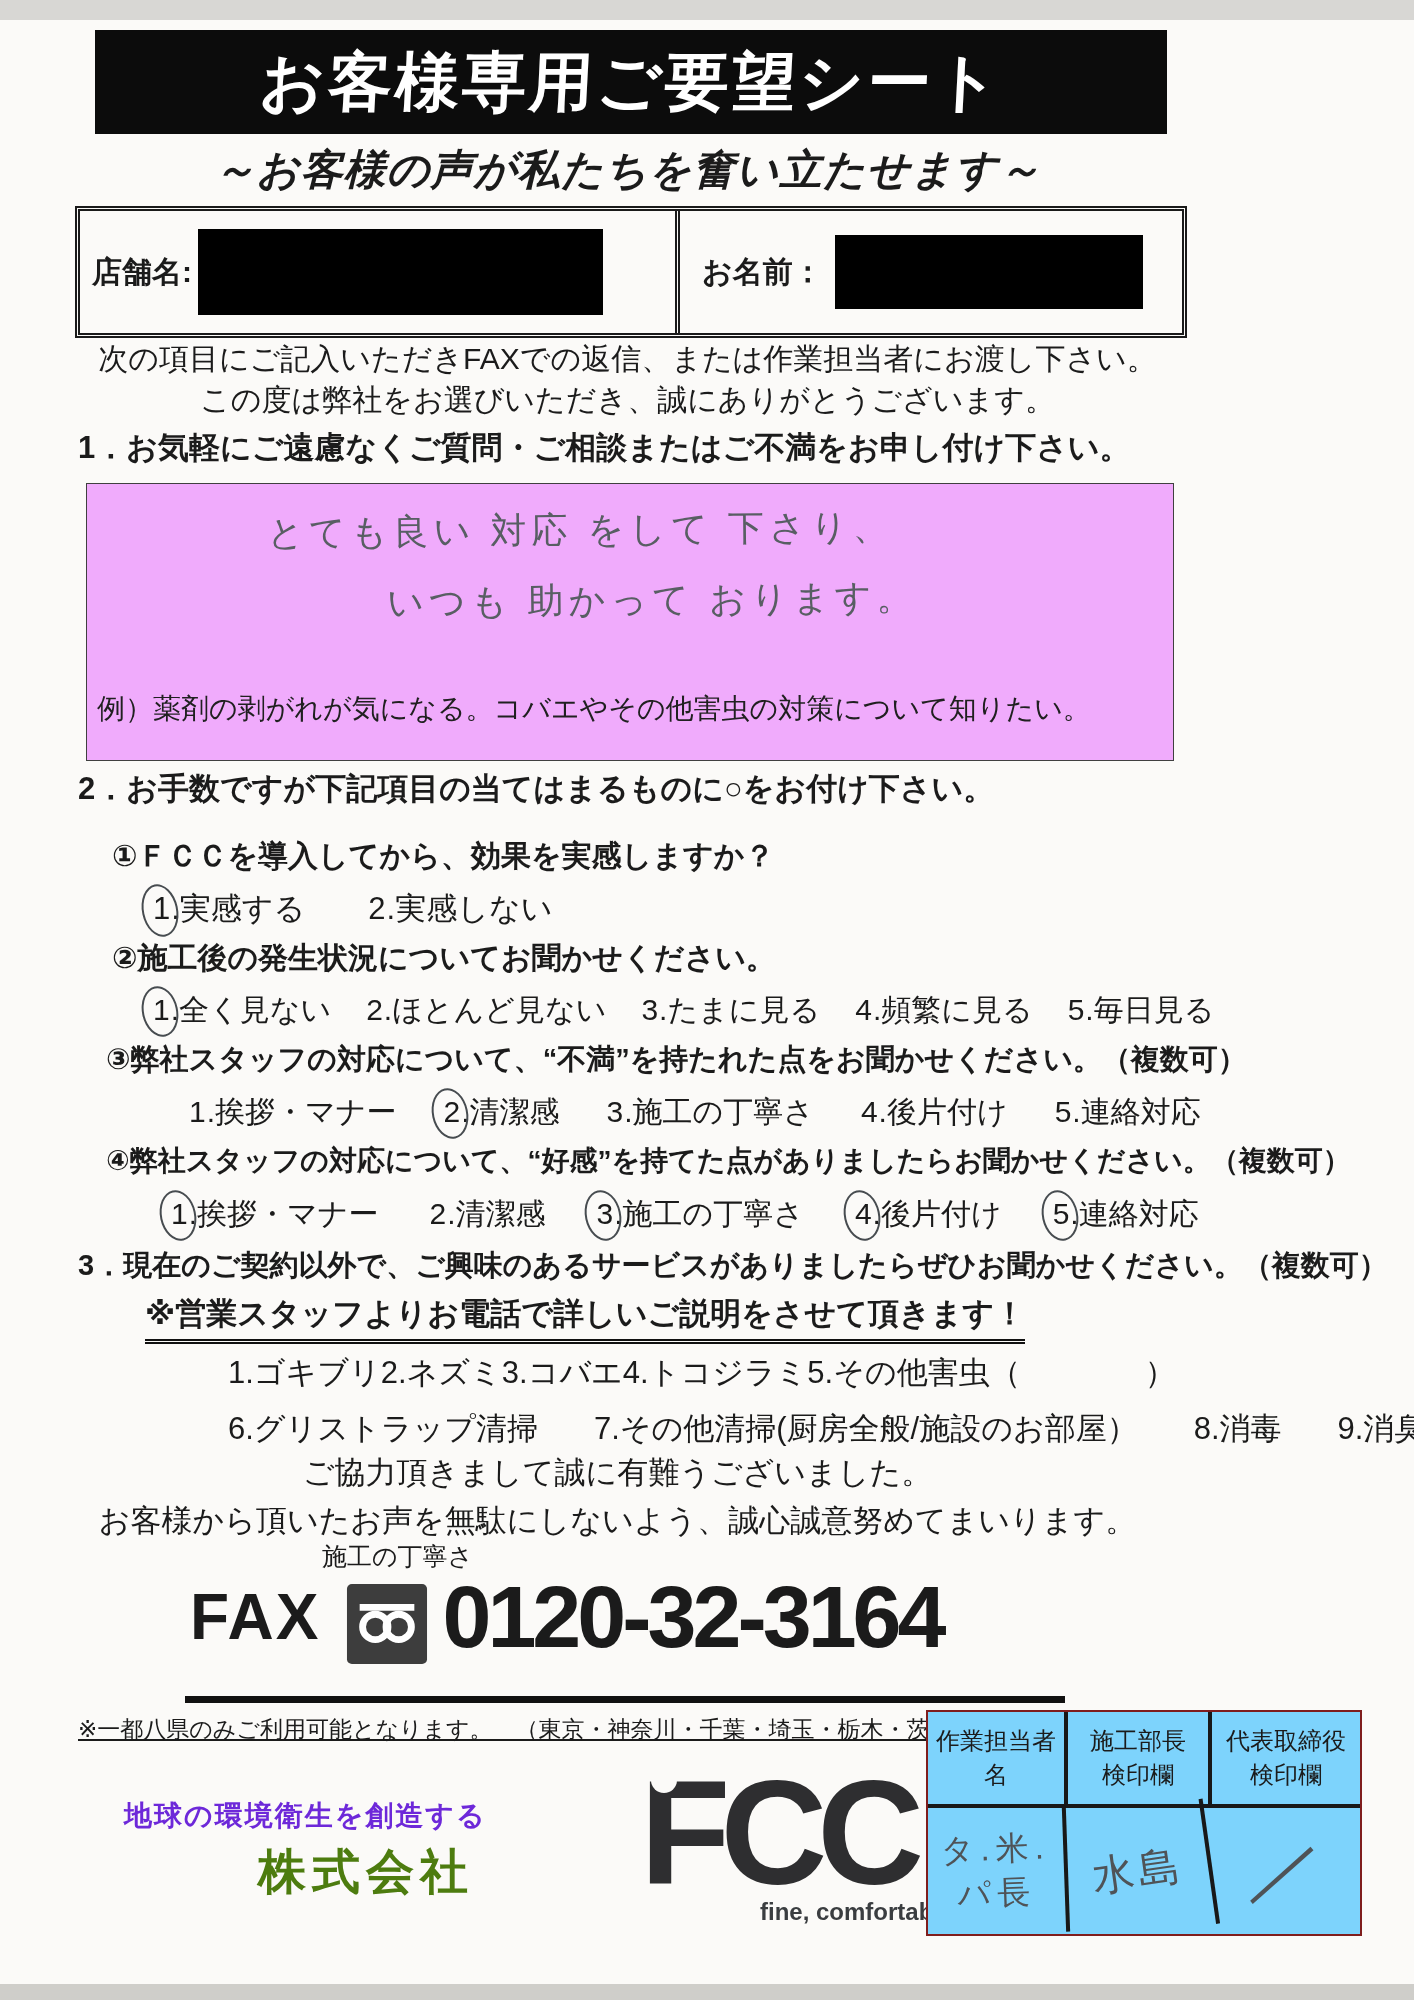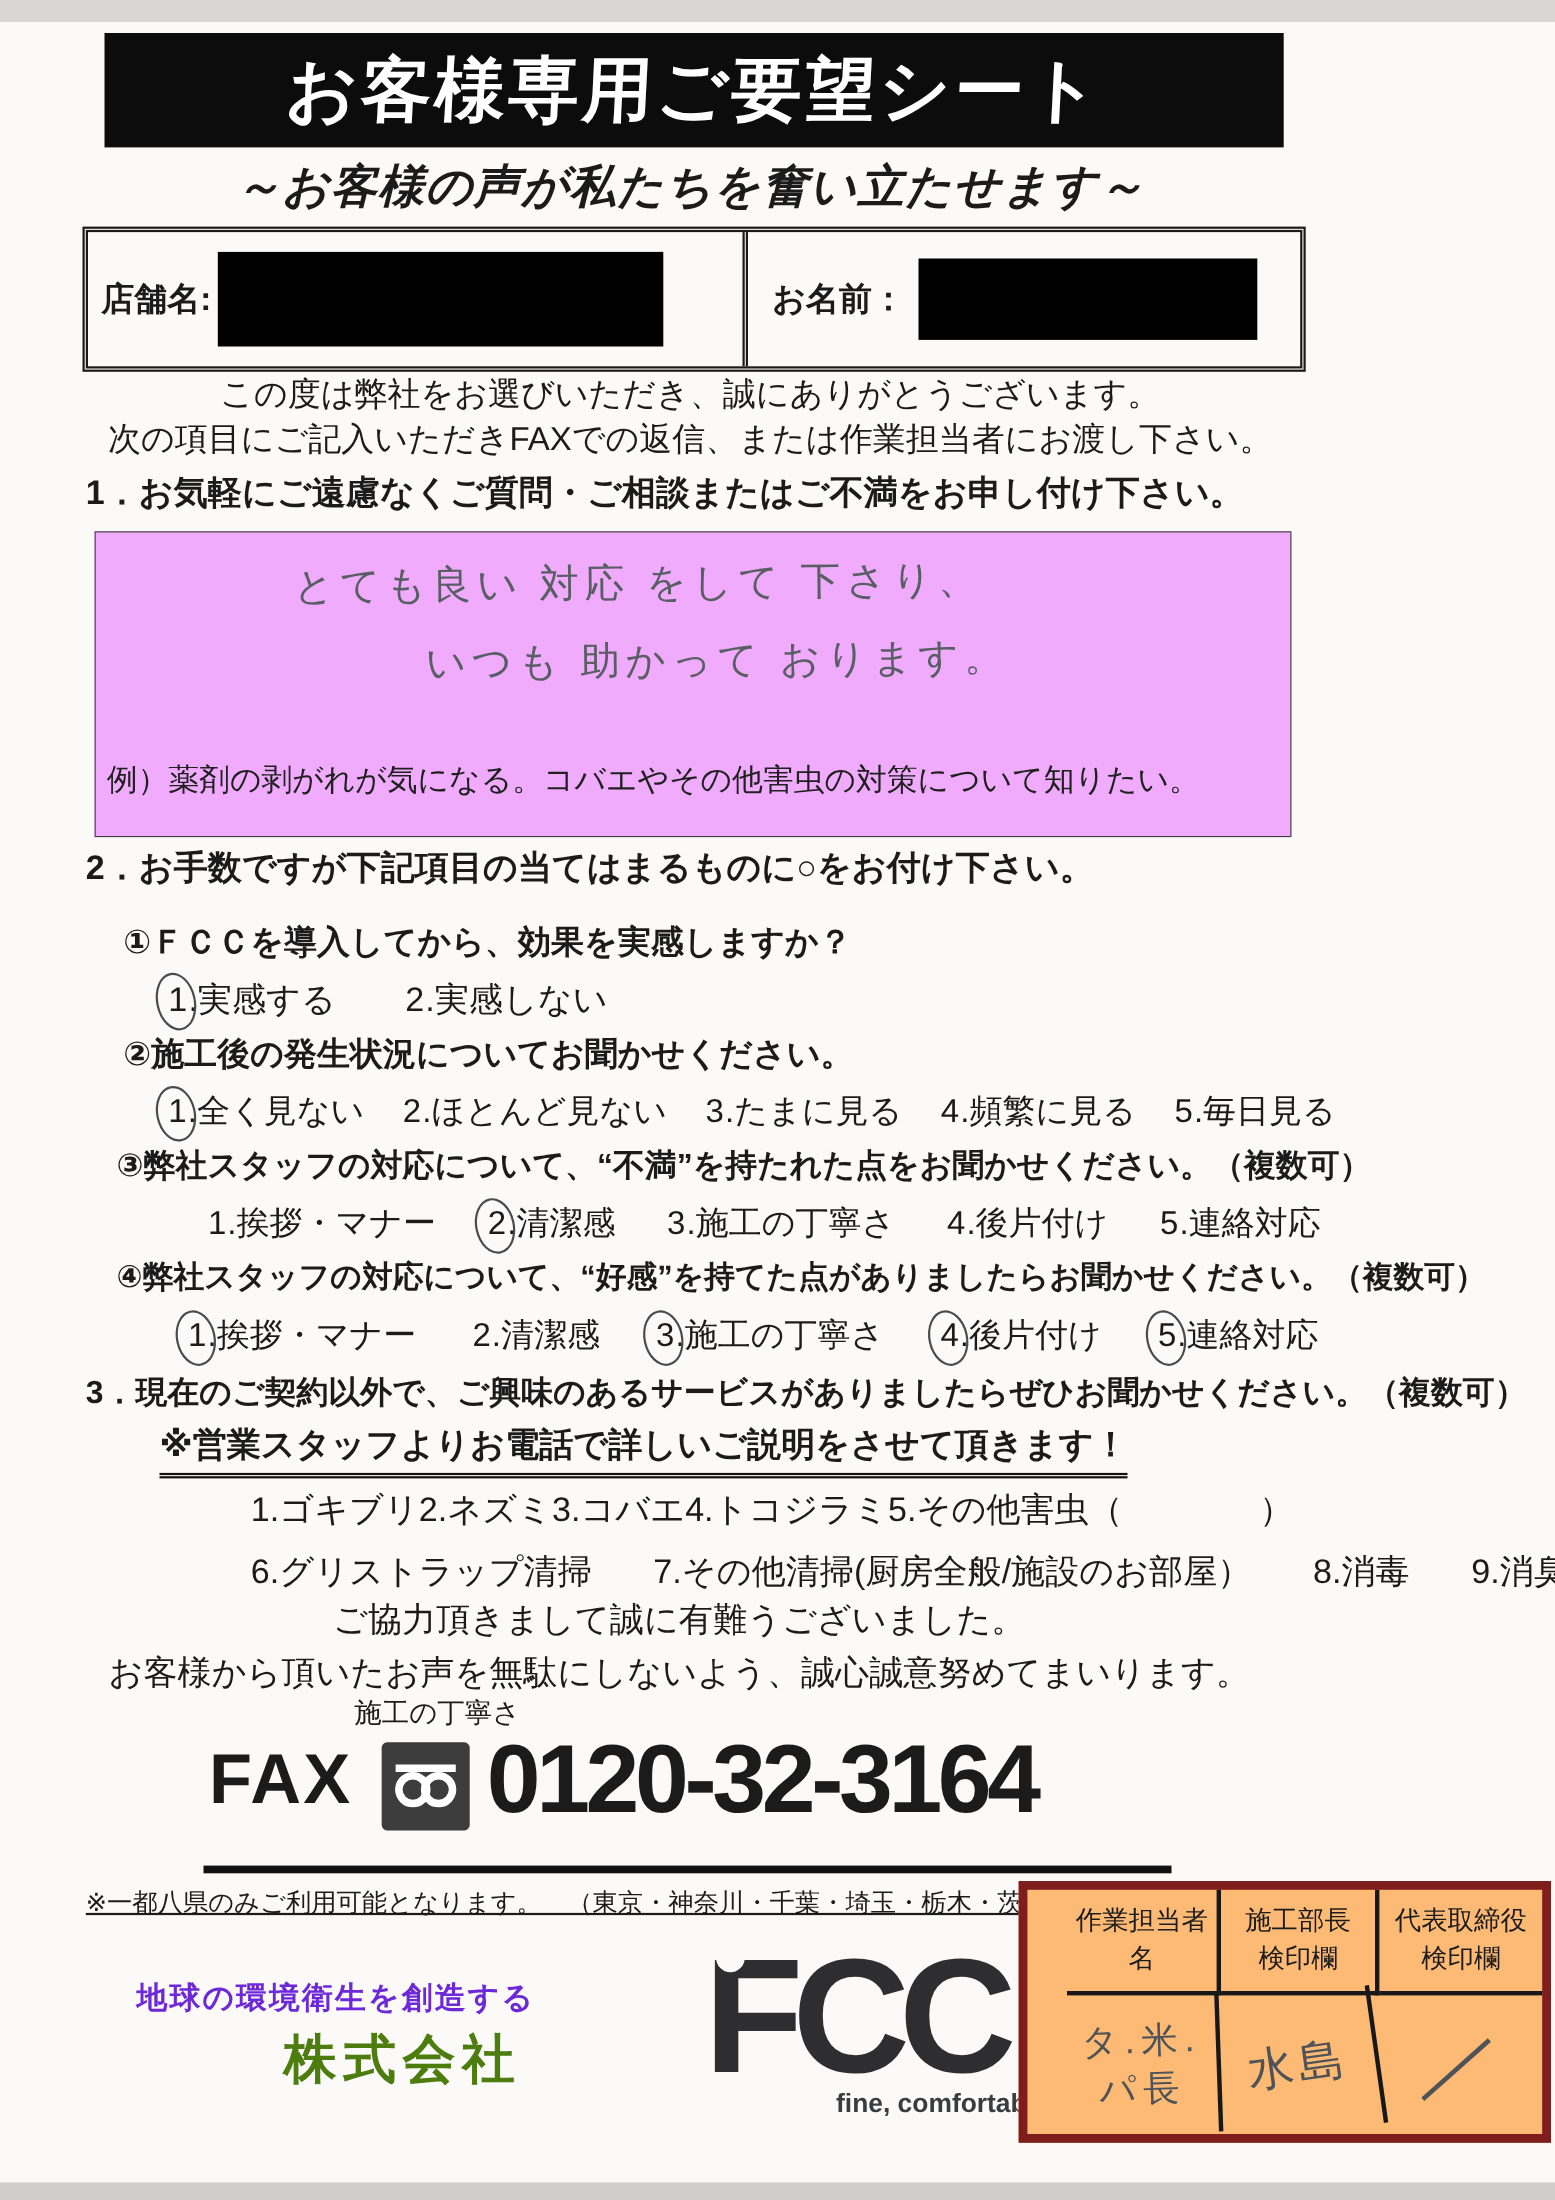"この度は弊社をお選びいただき、誠にありがとうございます。" div { order: before "次の項目にご記入いただきFAXでの返信、または作業担当者にお渡し下さい。" -> after "次の項目にご記入いただきFAXでの返信、または作業担当者にお渡し下さい。" }
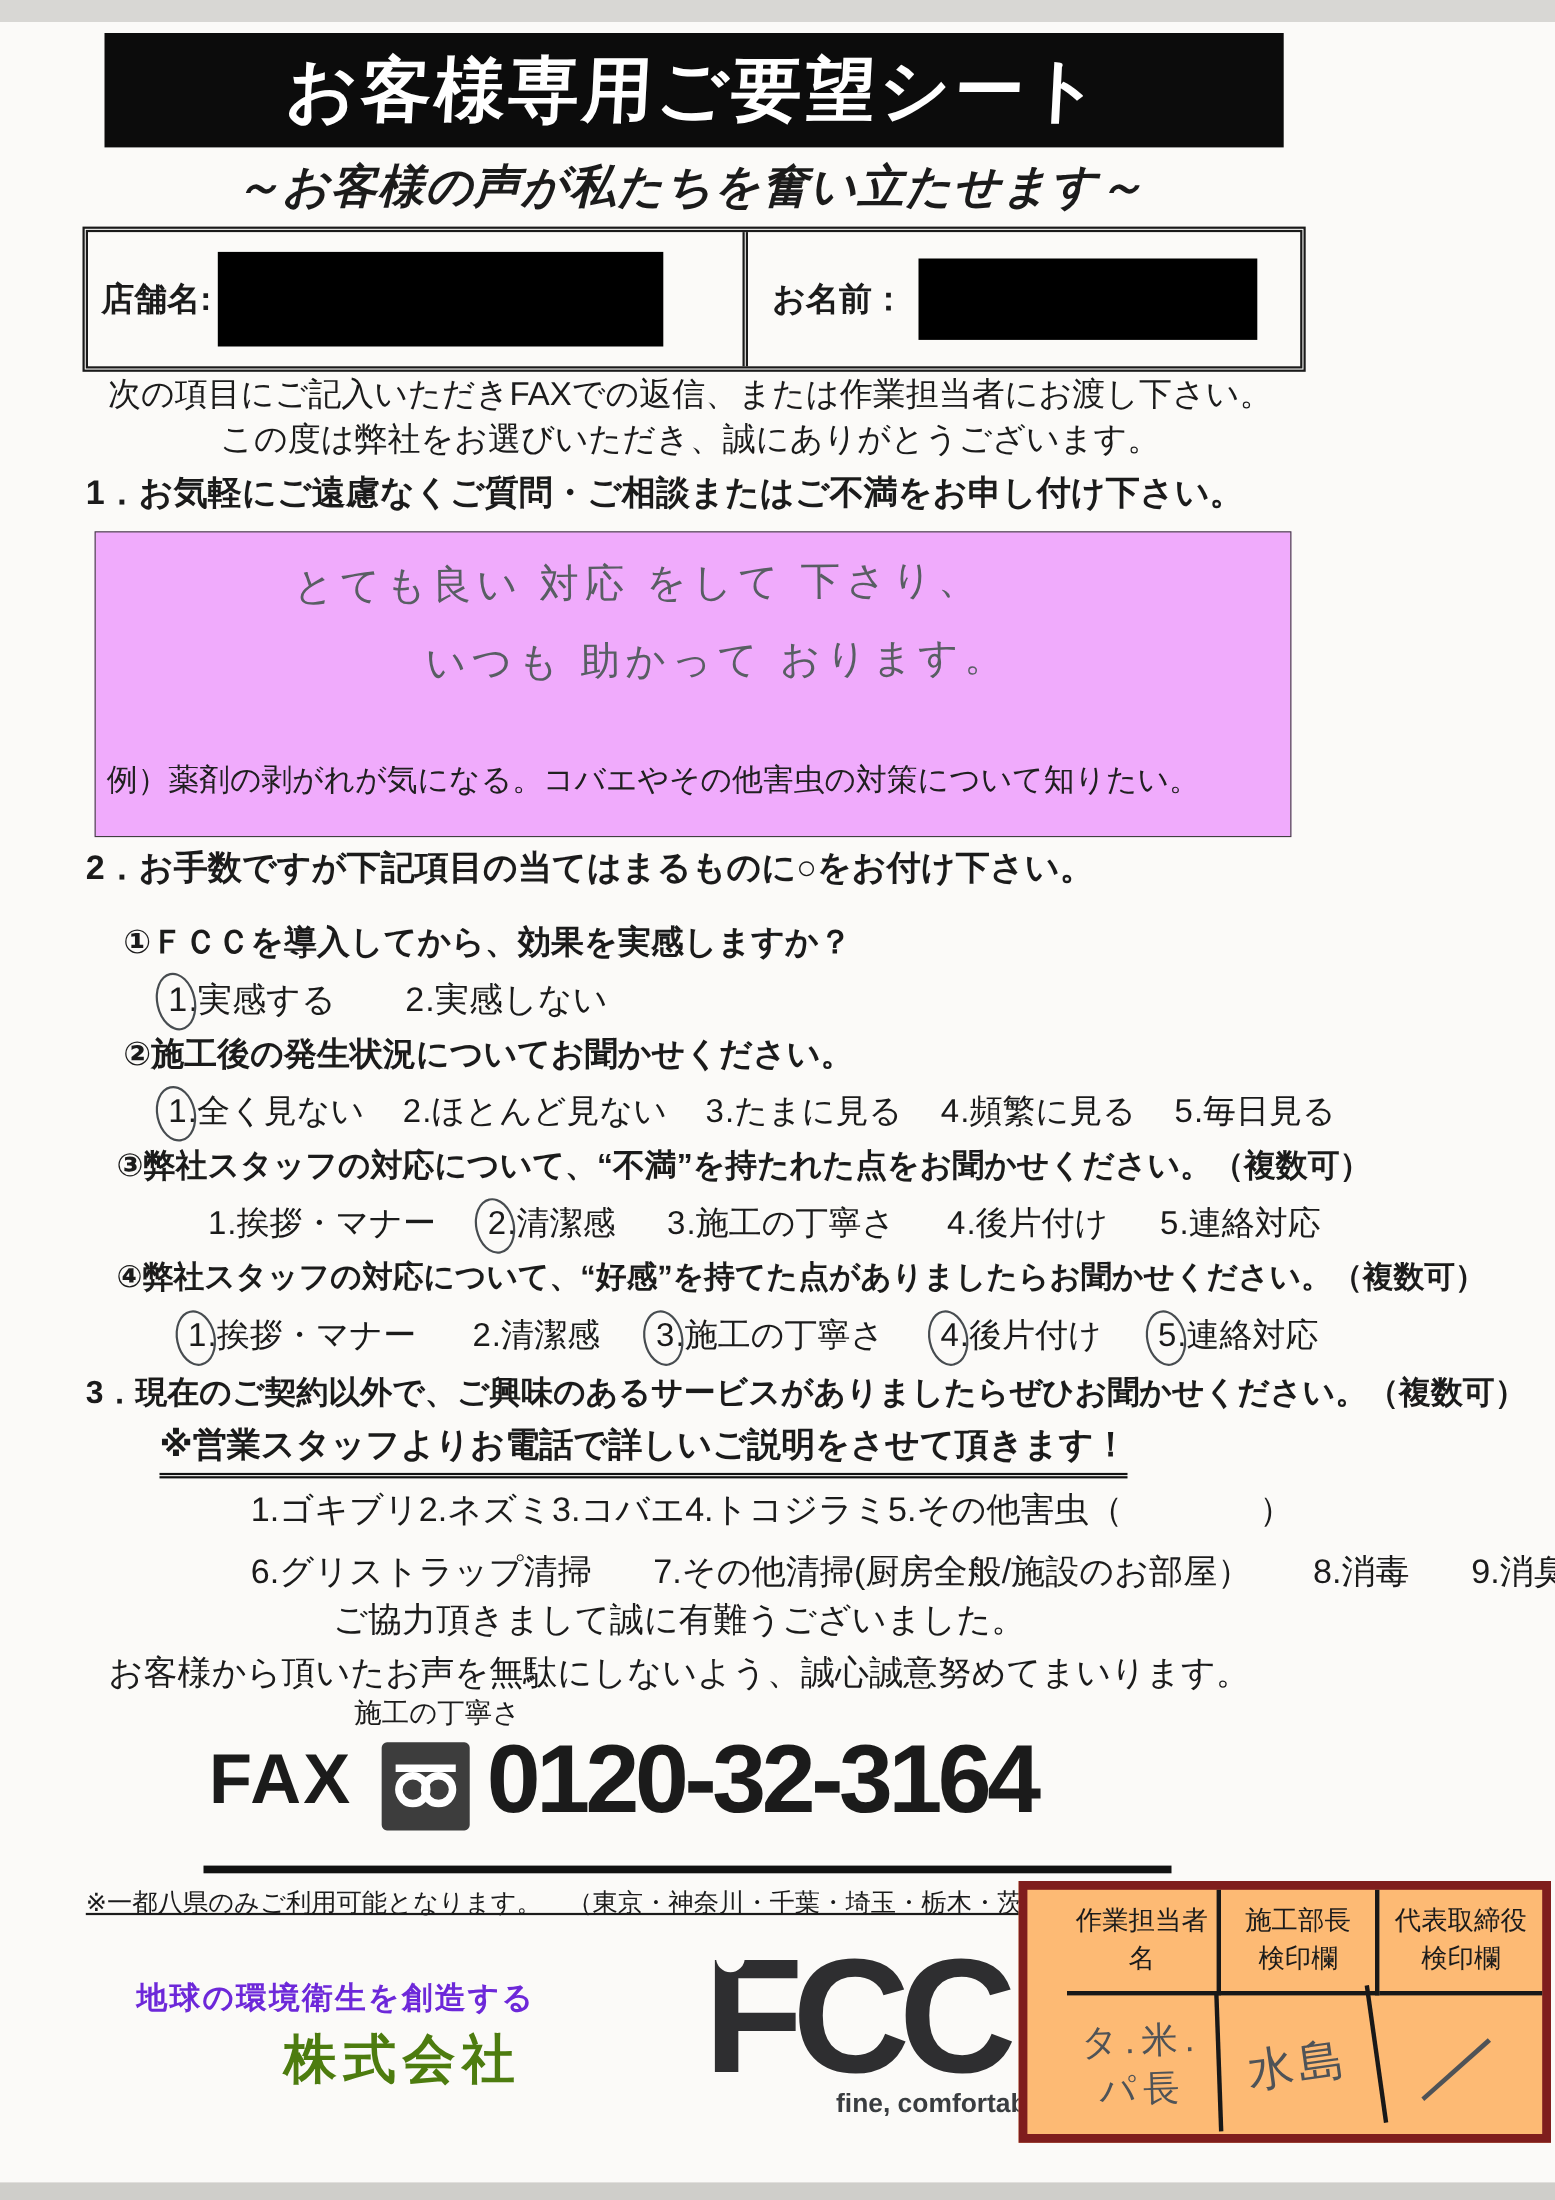"作業担当者名" .approval { background: #fdba74 -> #7dd3fc; border: 8px solid #7f1d1d -> 2px solid #7f1d1d; padding-left: 36px -> none }
